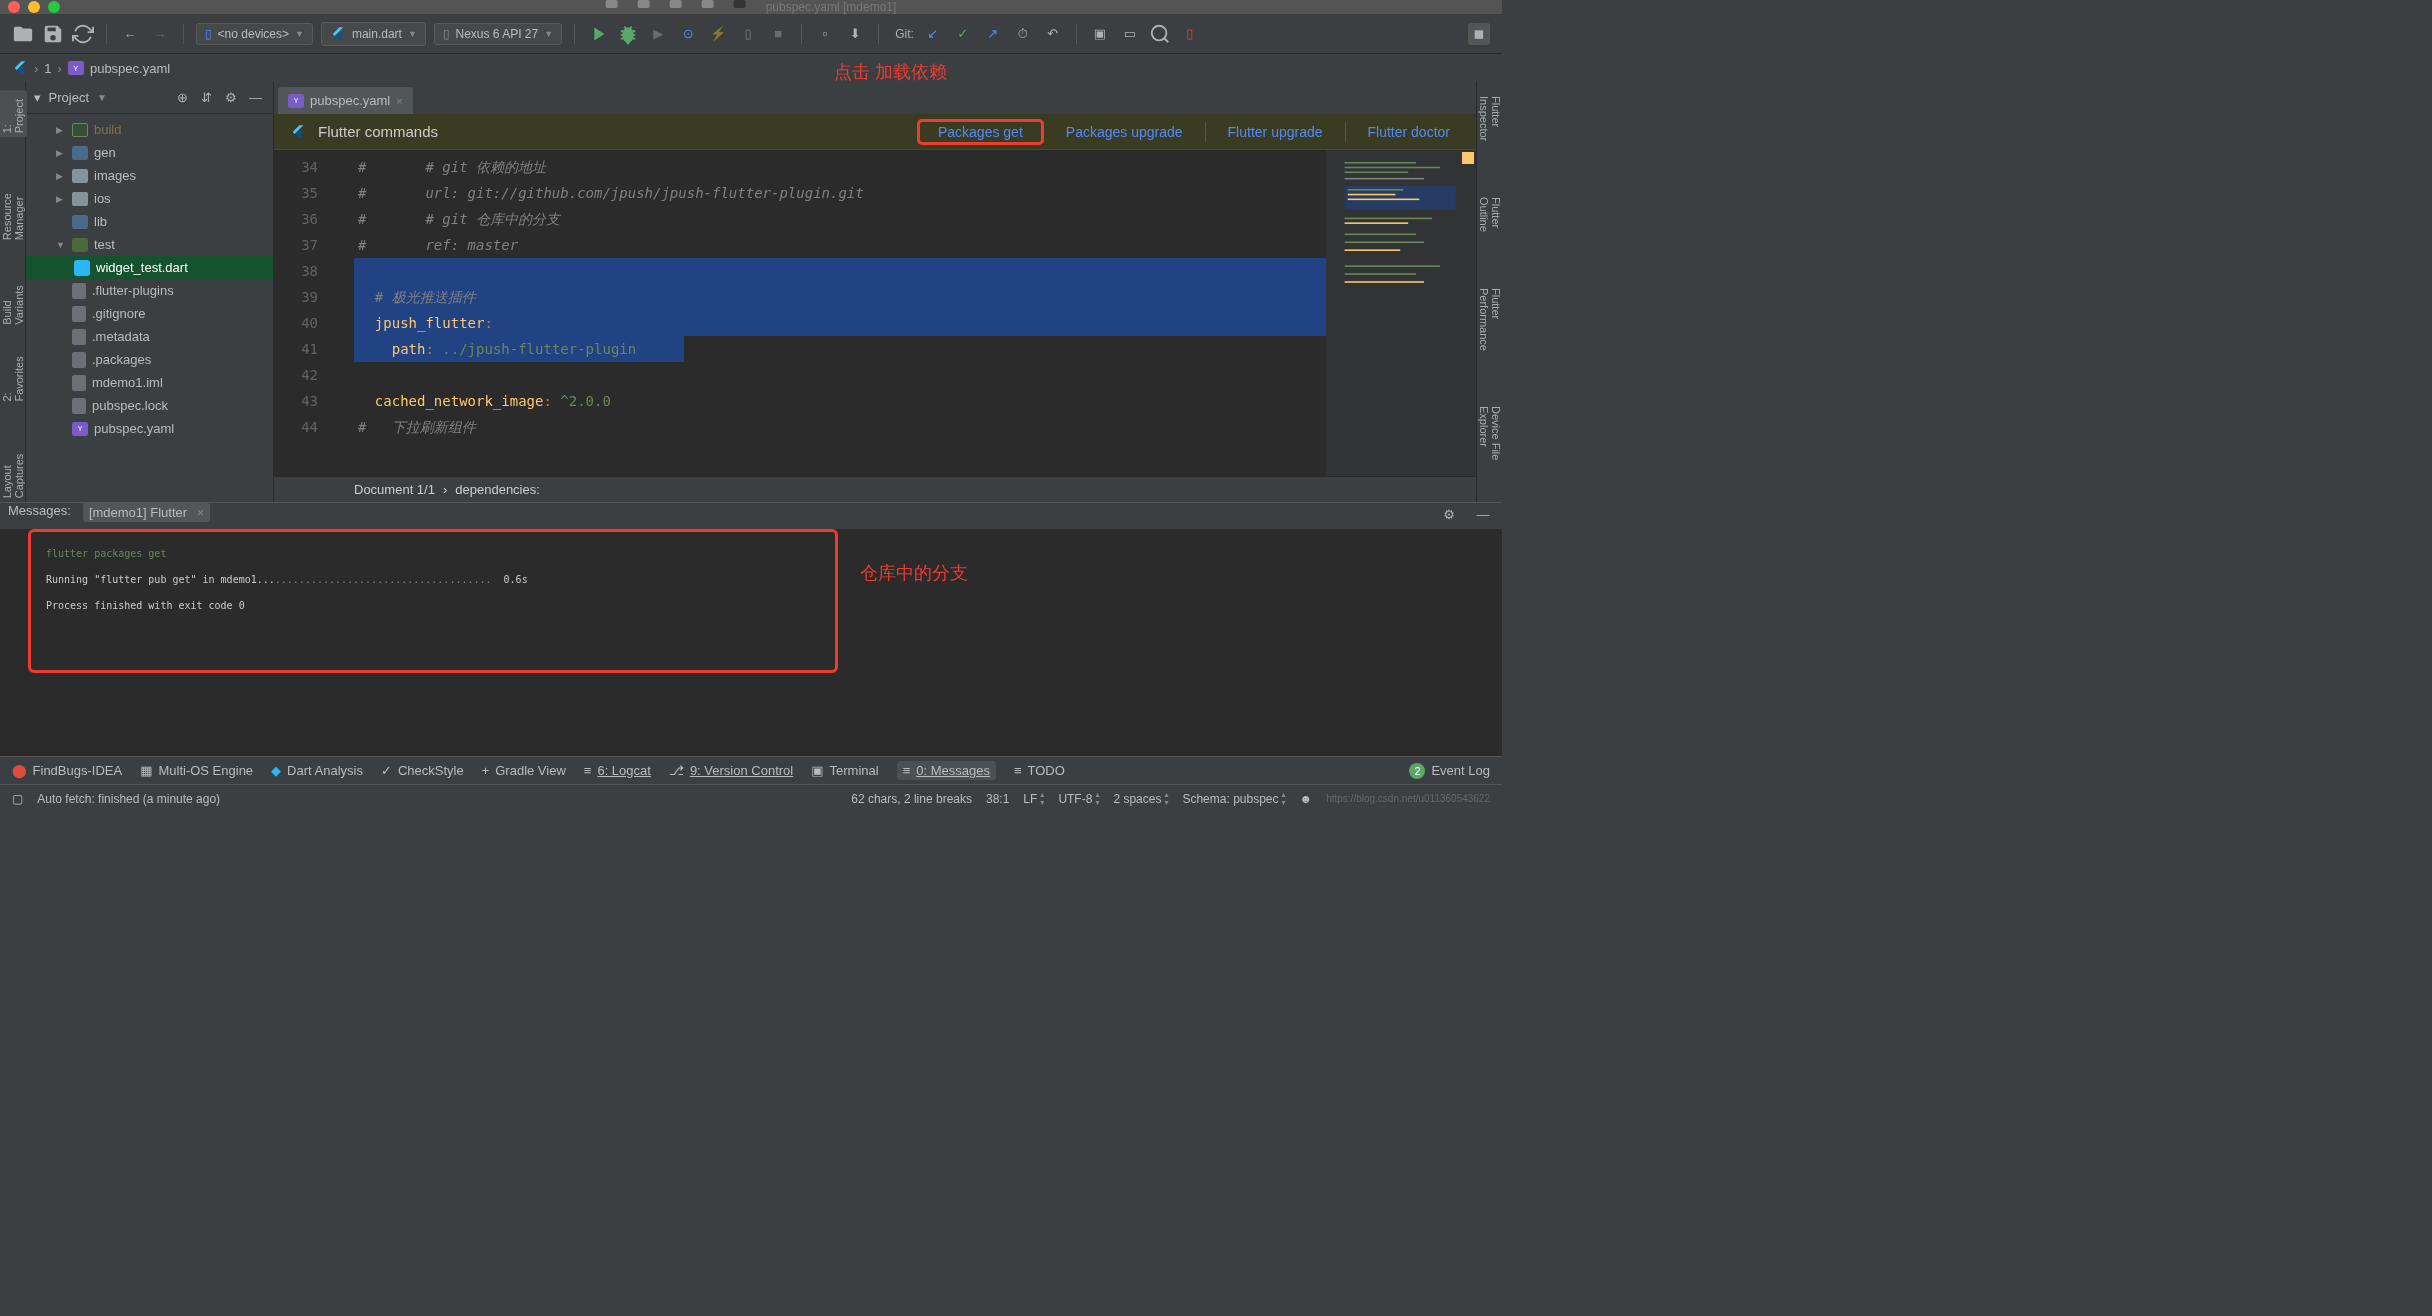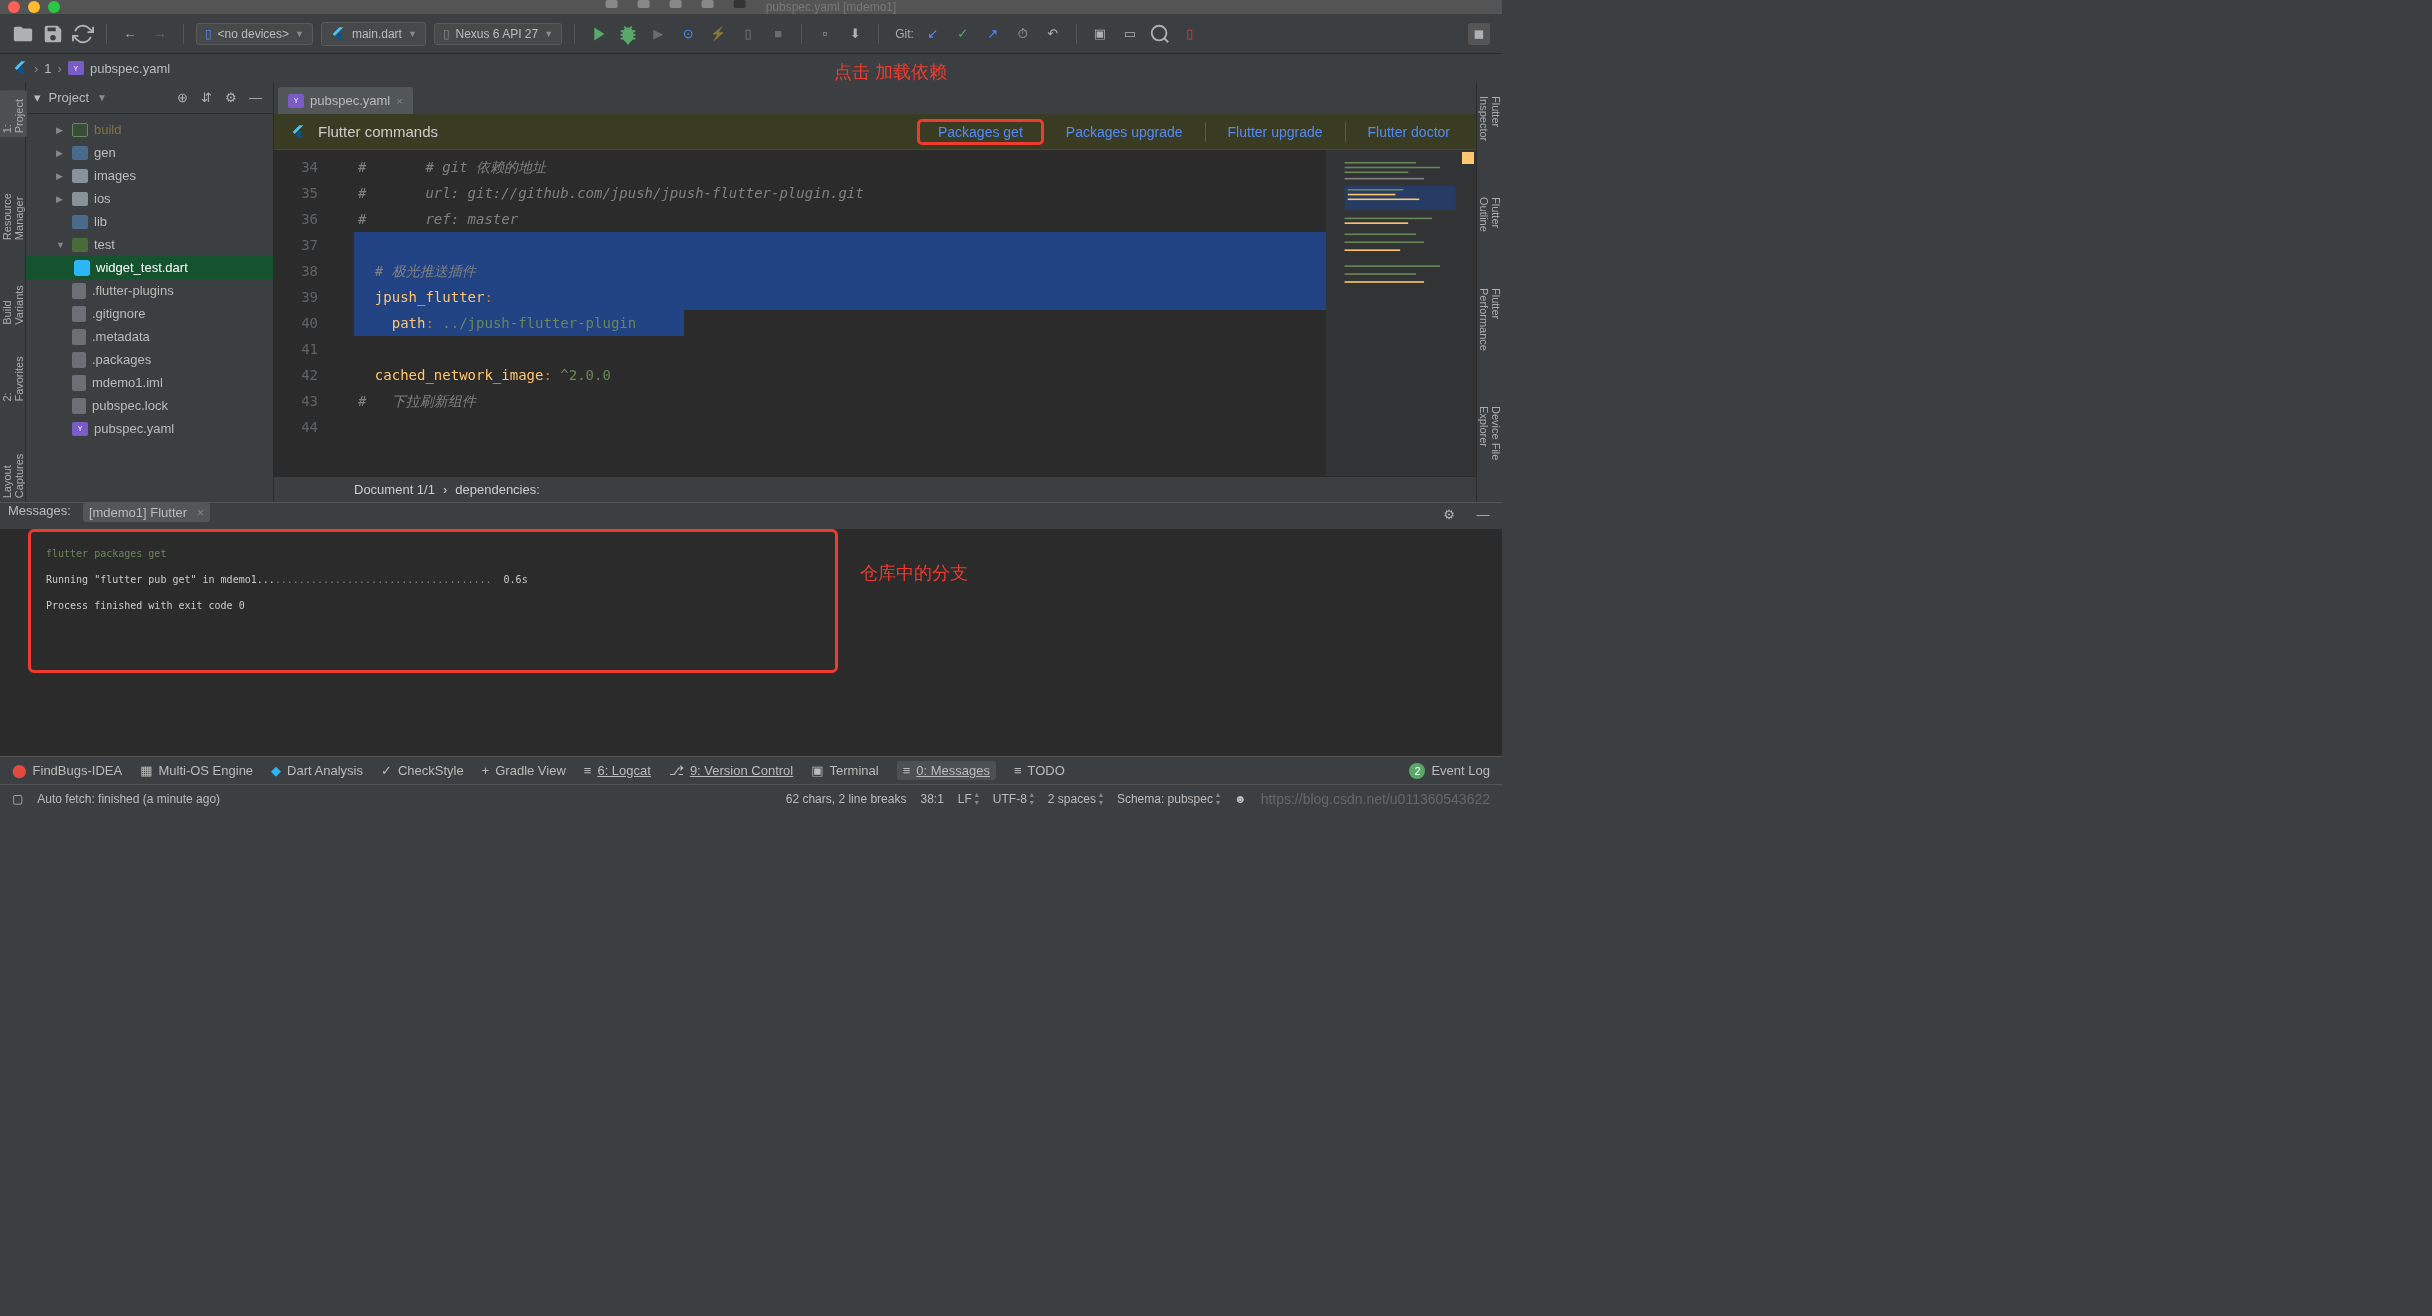"# # git 仓库中的分支" div.code-line { html: none -> <div><span># # git 仓库中的分支</span></div> }
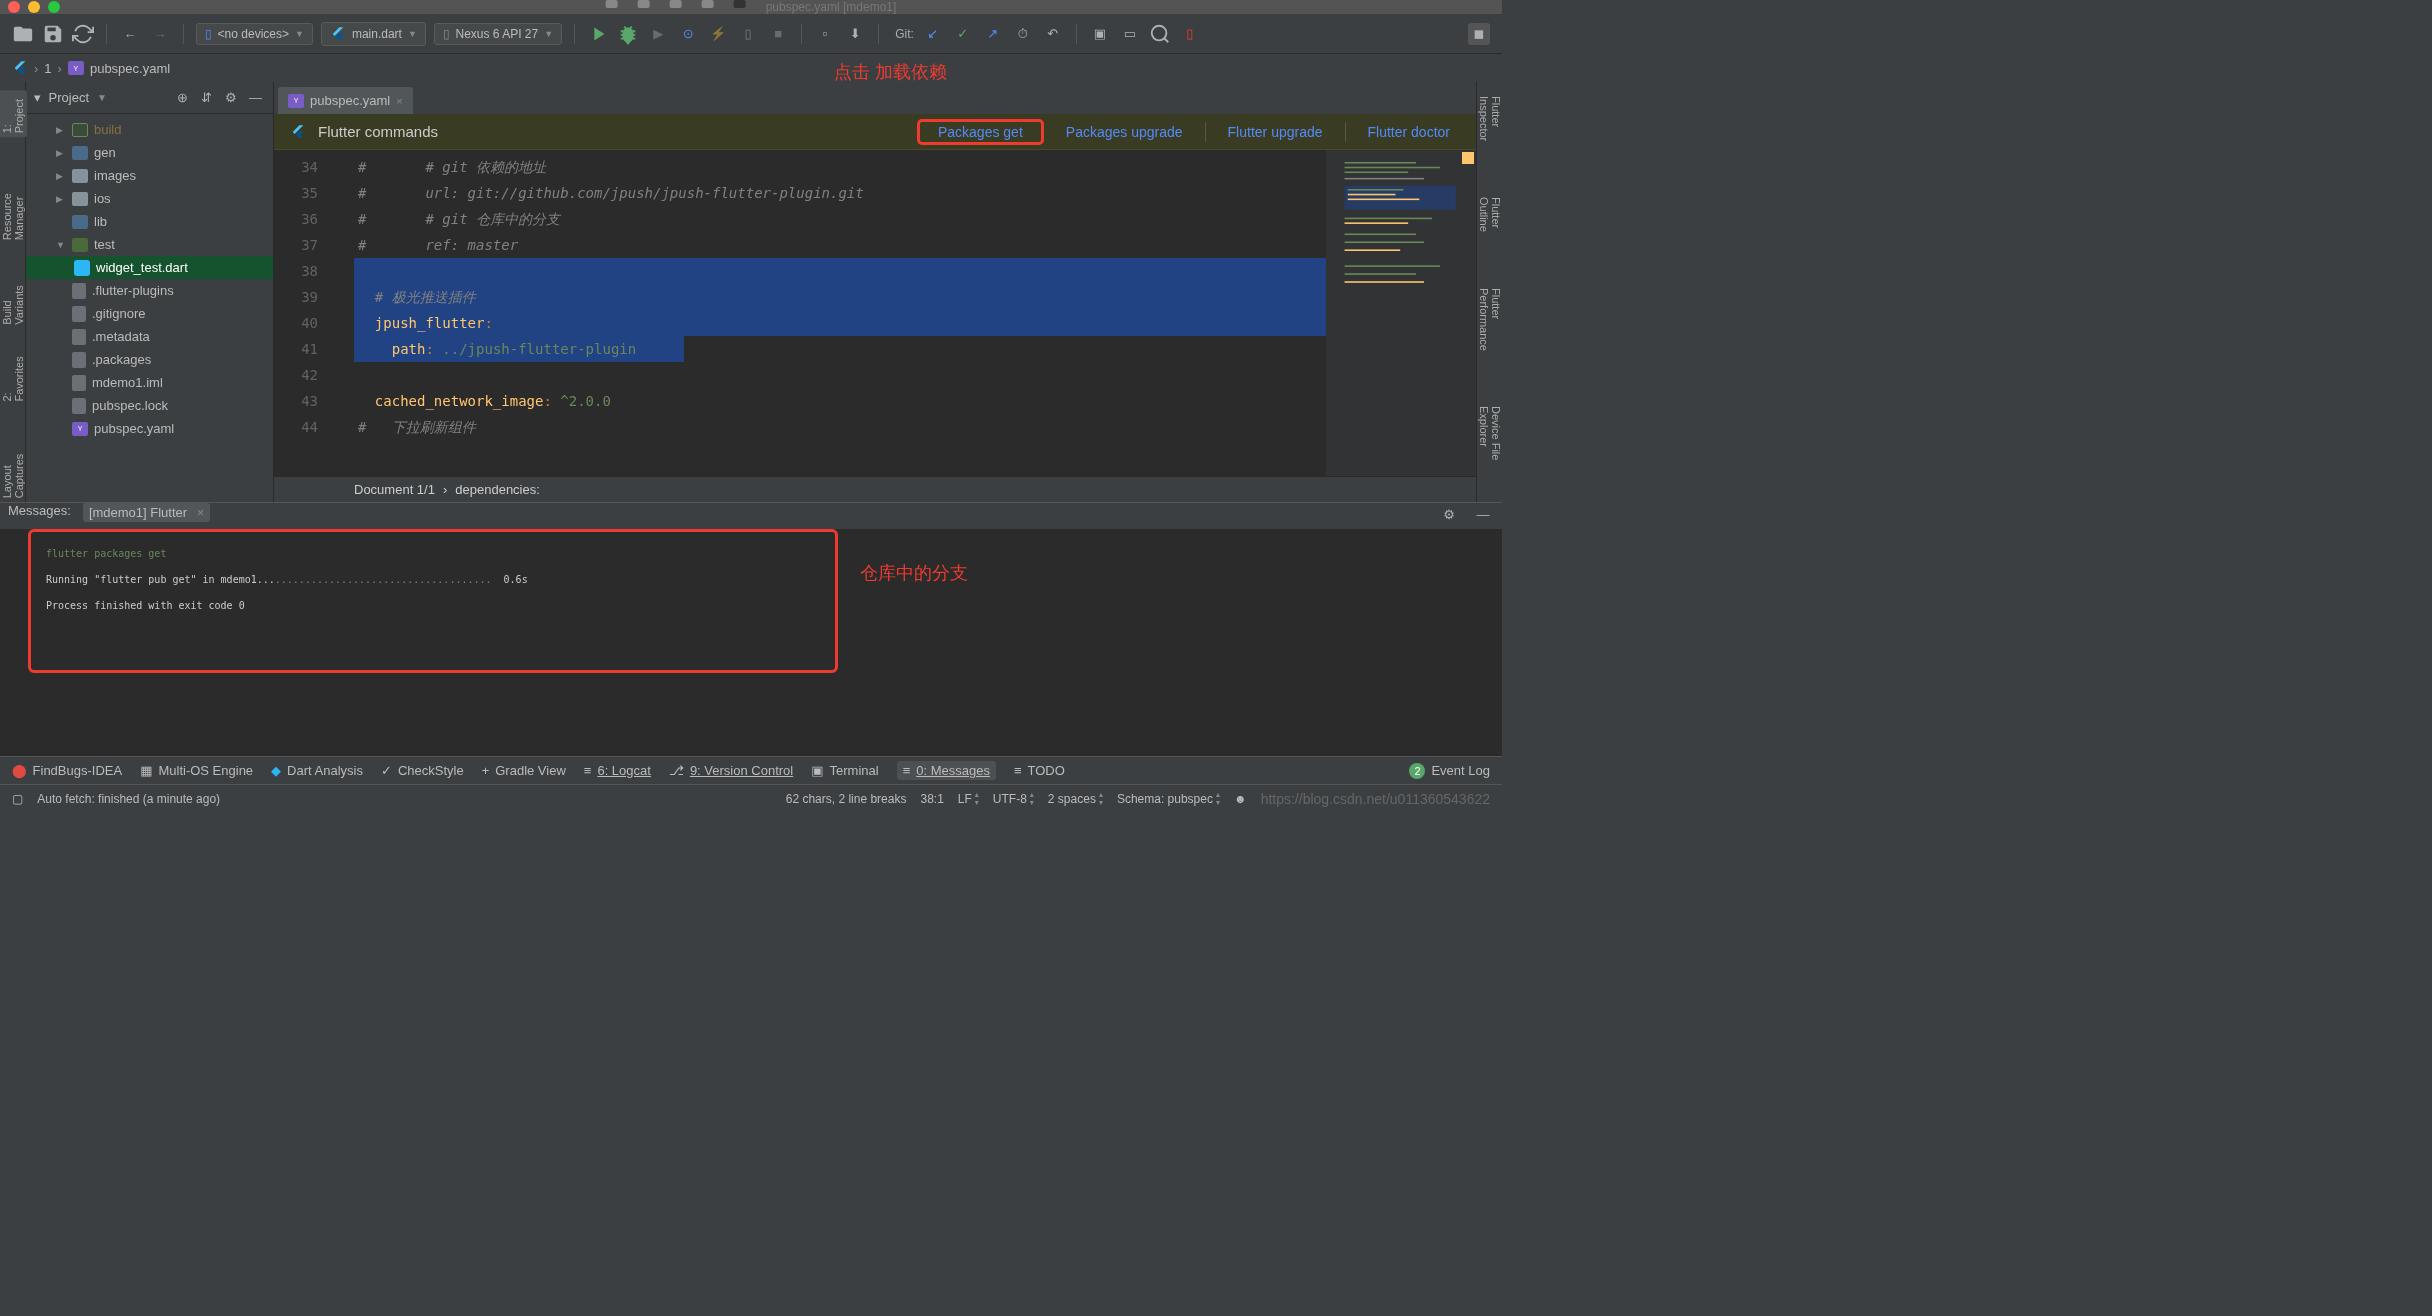"https://blog.csdn.net/u011360543622" span.status-item { font-size: 14px -> 10px }
